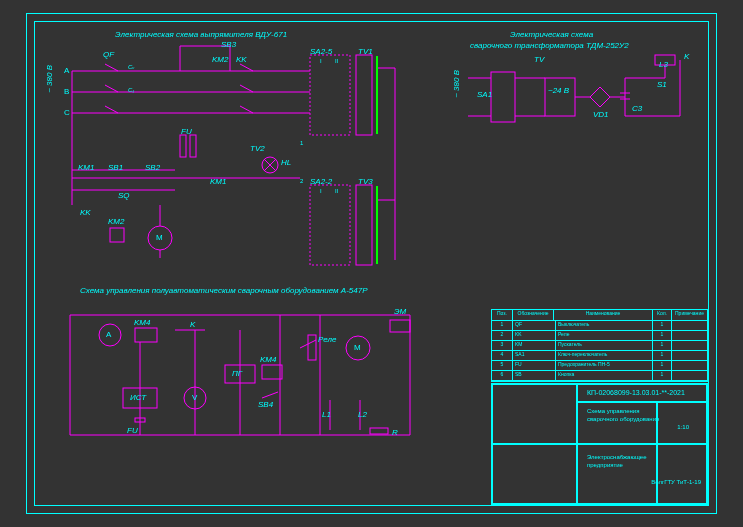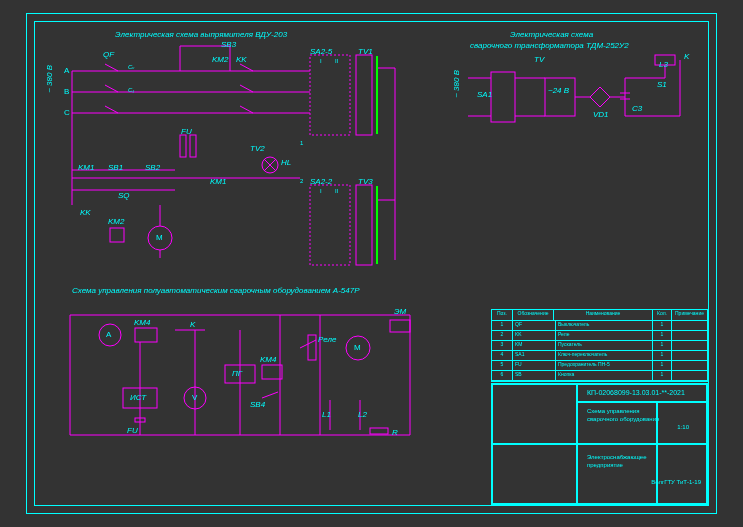"Электрическая схема выпрямителя ВДУ-203" div.txt { text: ВДУ-203 -> ВДУ-671 }
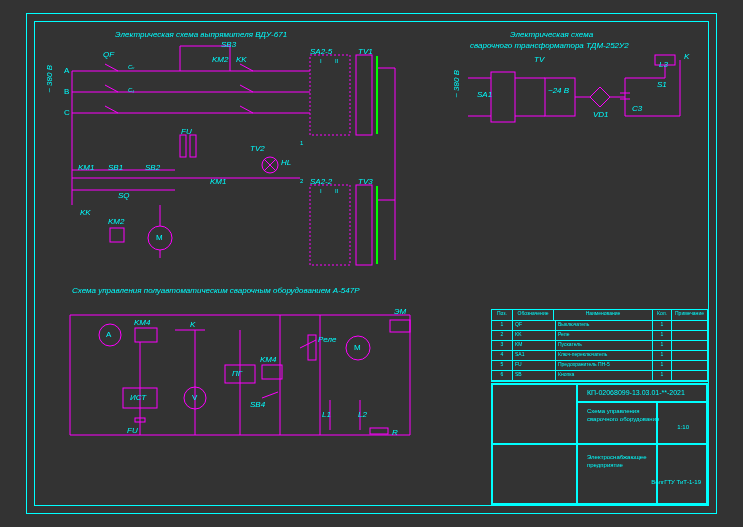"Схема управления полуавтоматическим" div.txt { left: 72px -> 80px }
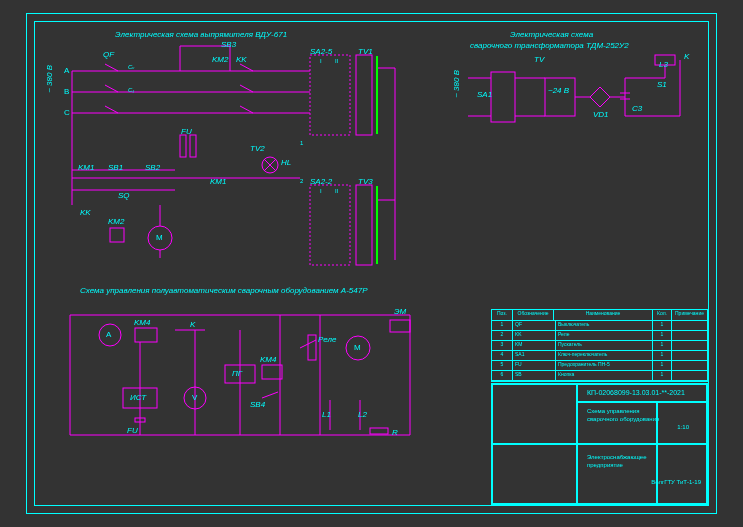"SB4" div.txt { left: 250px -> 258px }
